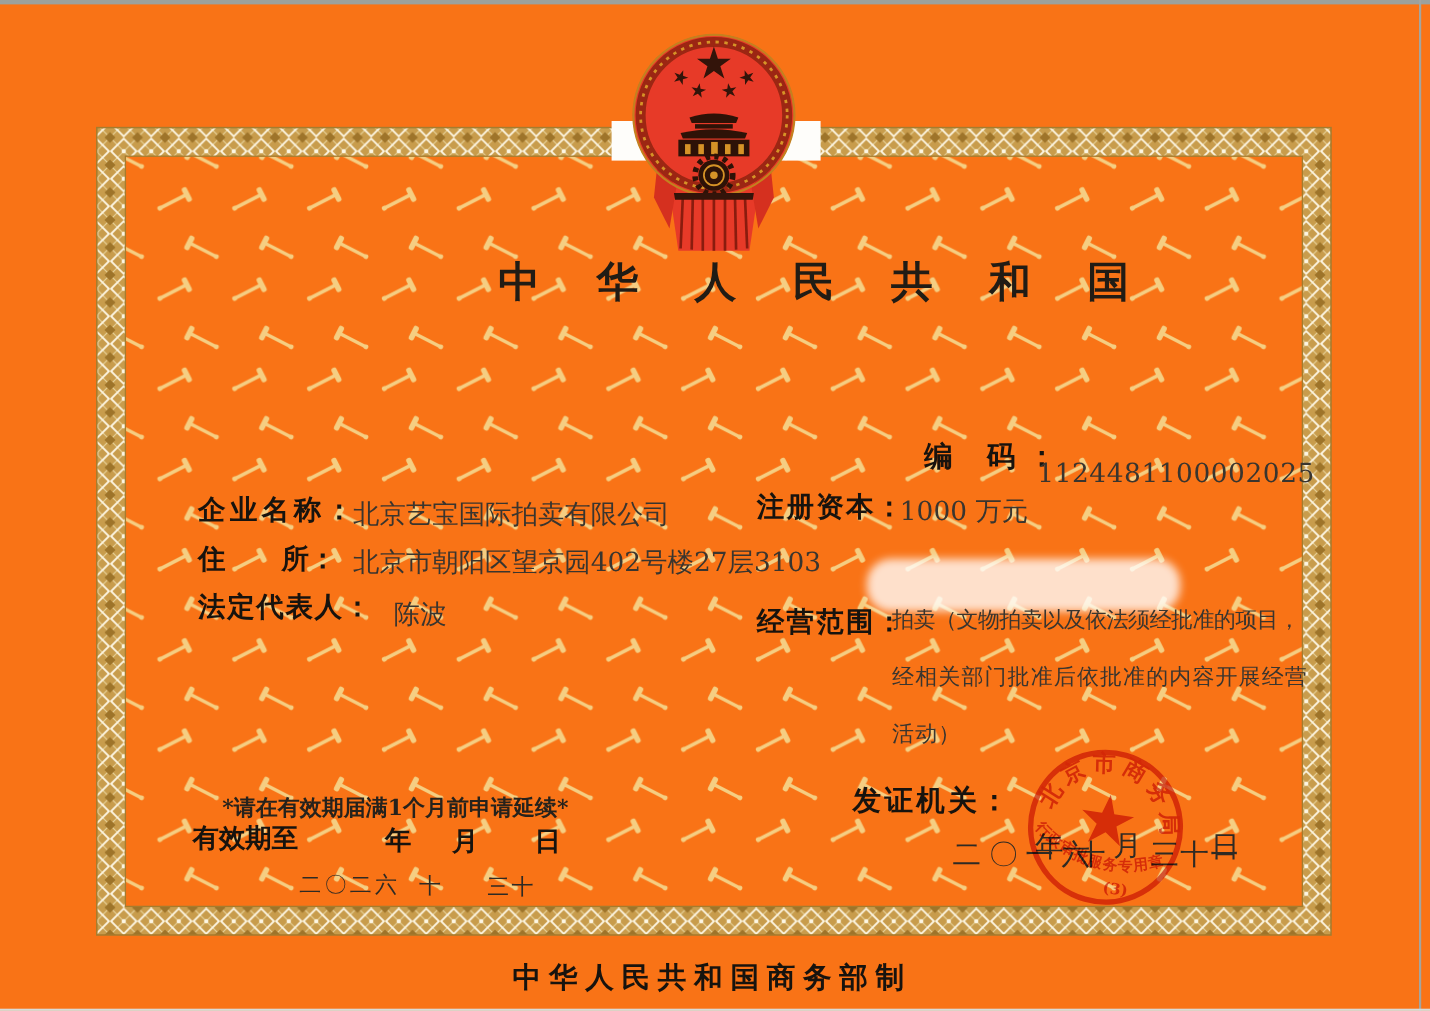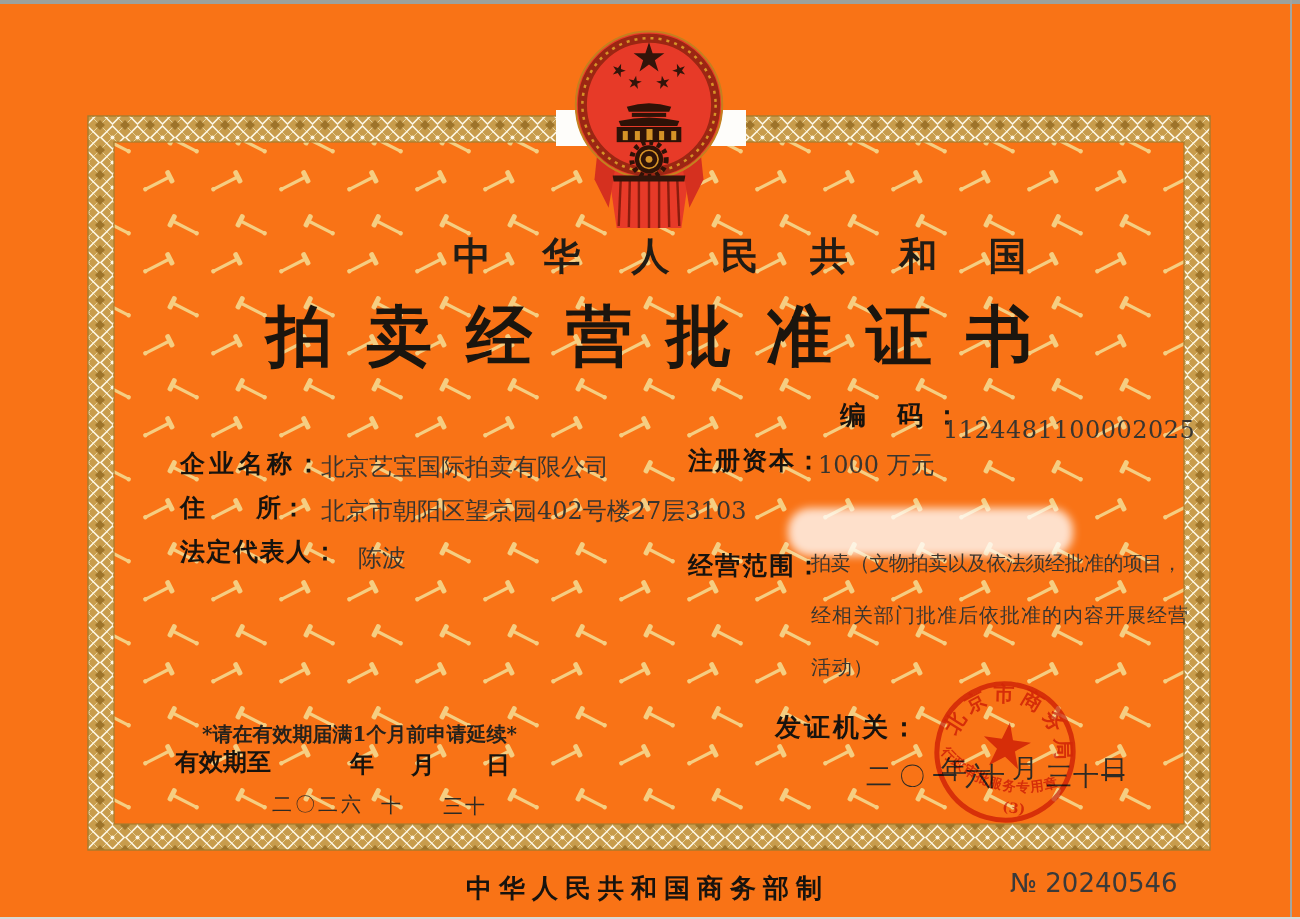"拍卖经营批准证书" div.abs { html: <div>拍卖经营批准证书</div> -> none }
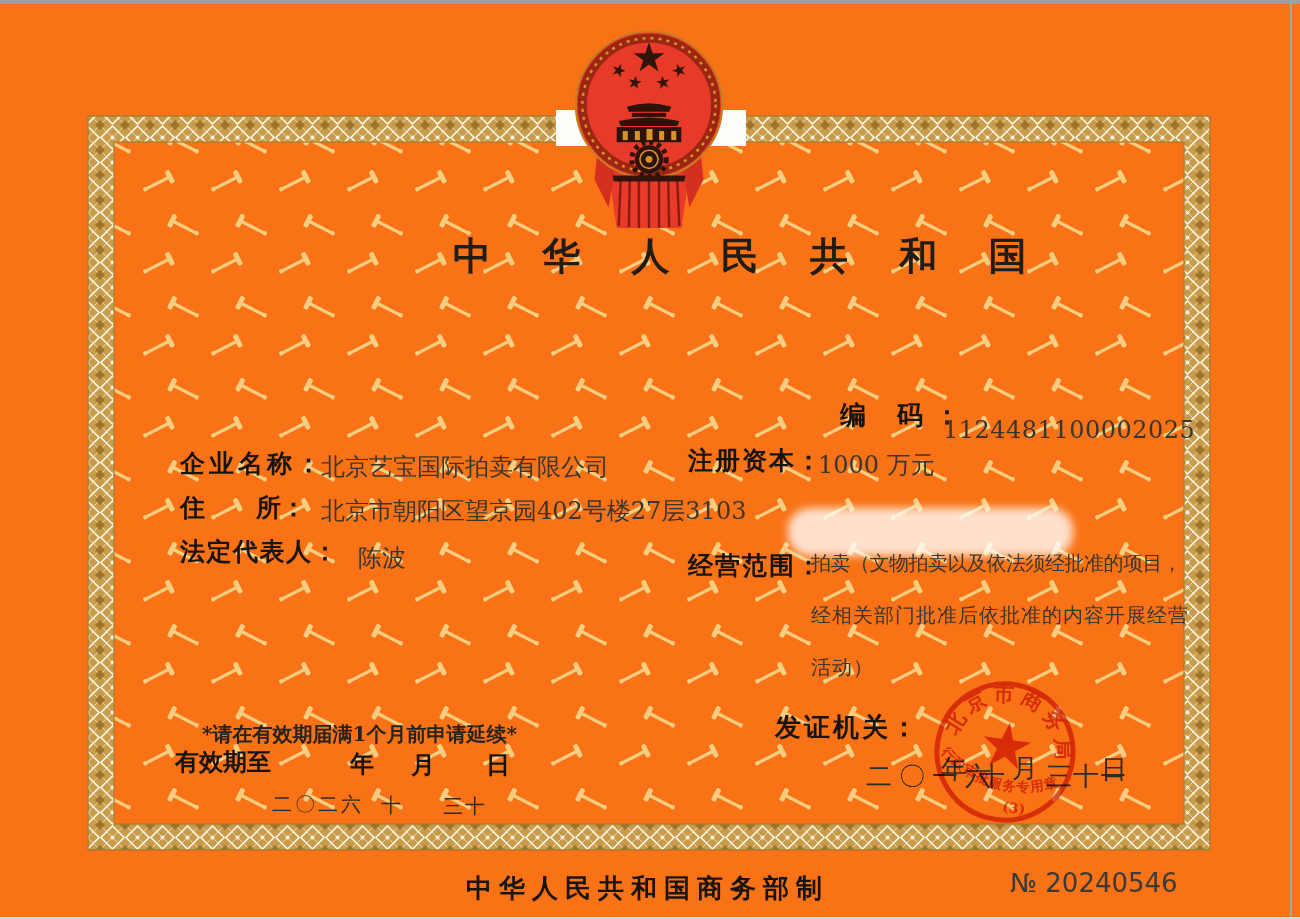"№ 20240546" div.abs { html: <div> <span>№</span> <span>20240546</span> </div> -> none }
